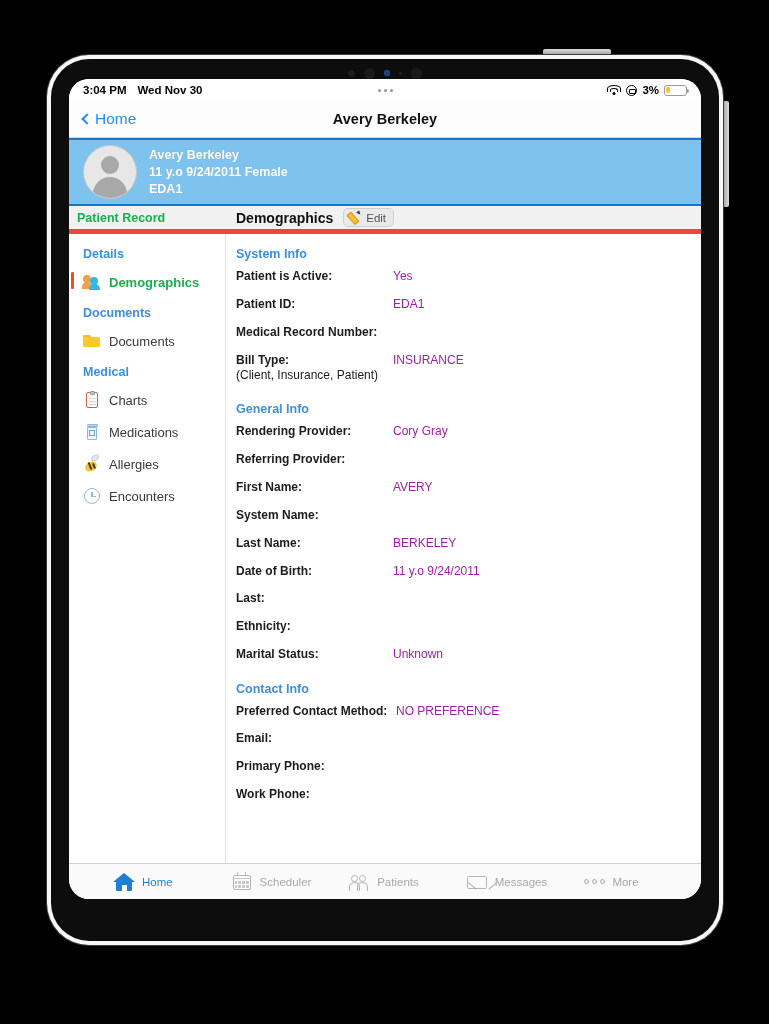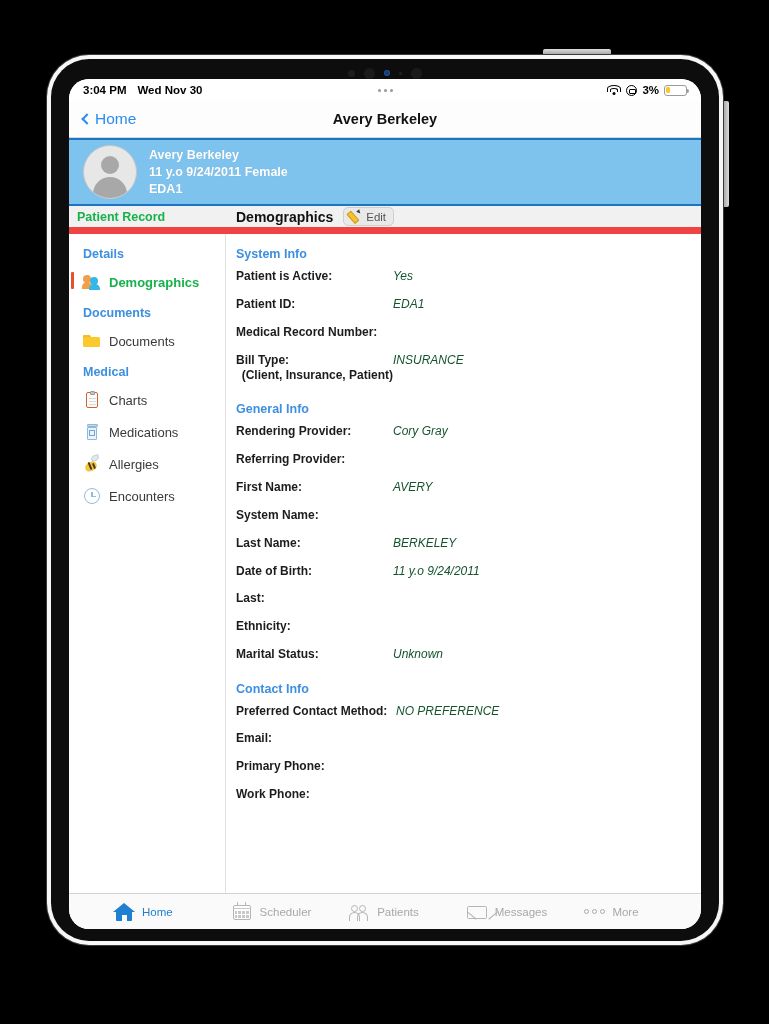"3:04 PM" #bezel { padding: 20px 18px 12px 18px -> 20px 18px 42px 18px }
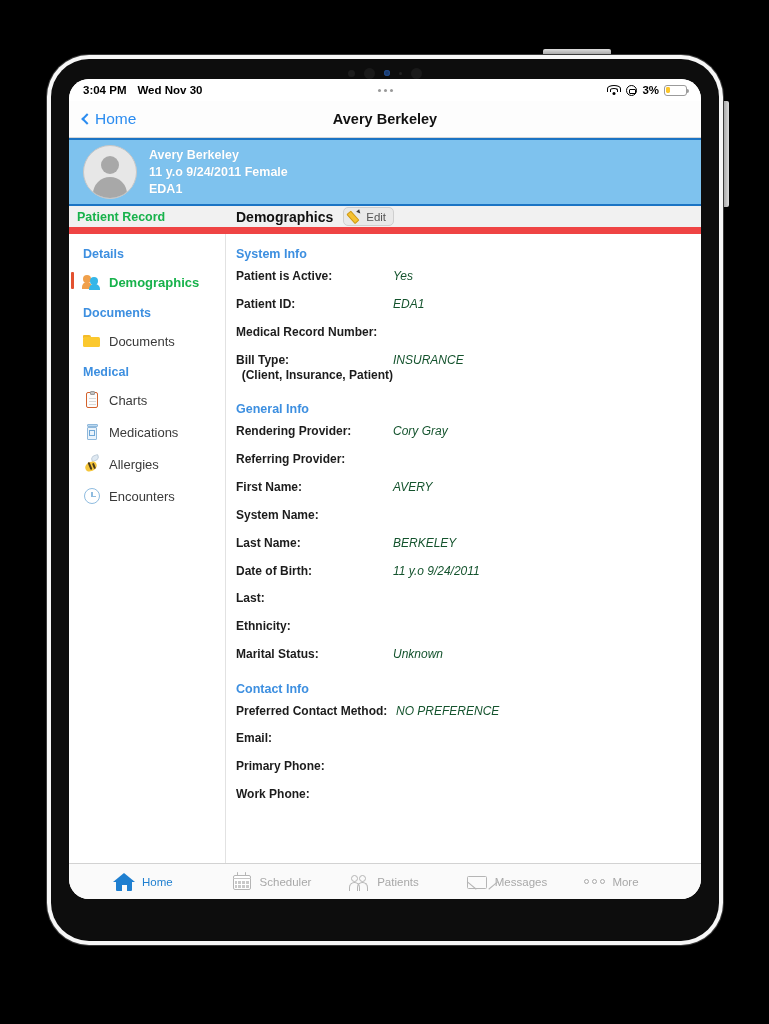"Patient Record" #toolbar { border-bottom: 7px solid #ef4444 -> 5px solid #ef4444 }
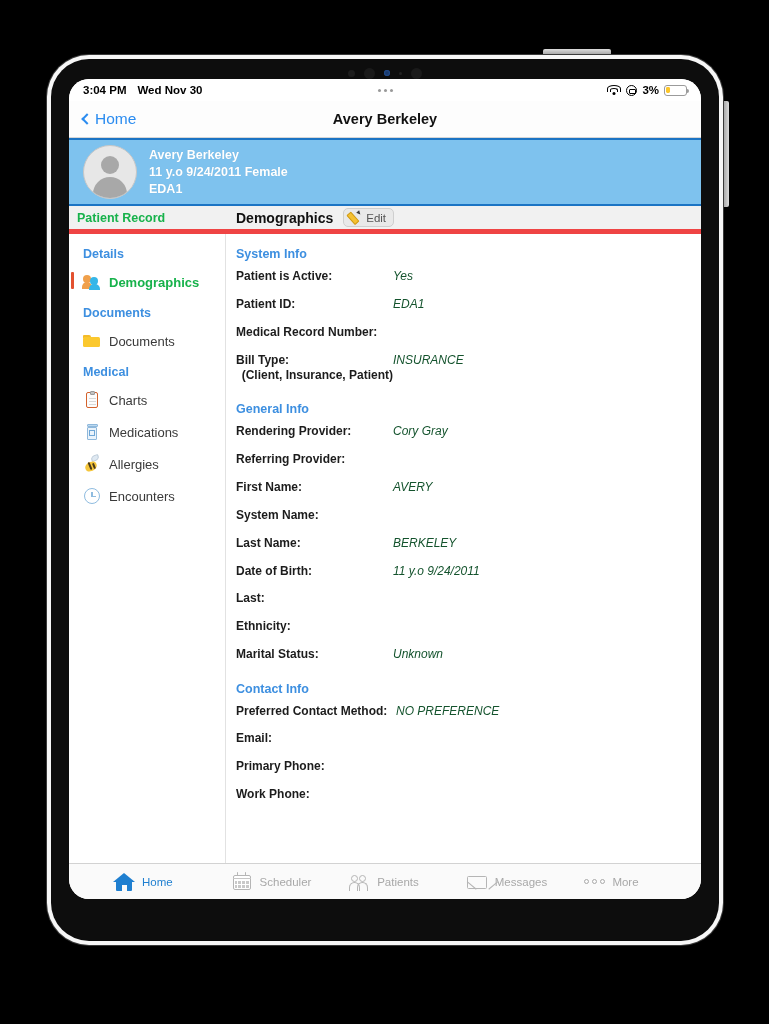"Yes" .frow .val { color: #14532d -> #a21caf; font-style: italic -> none }
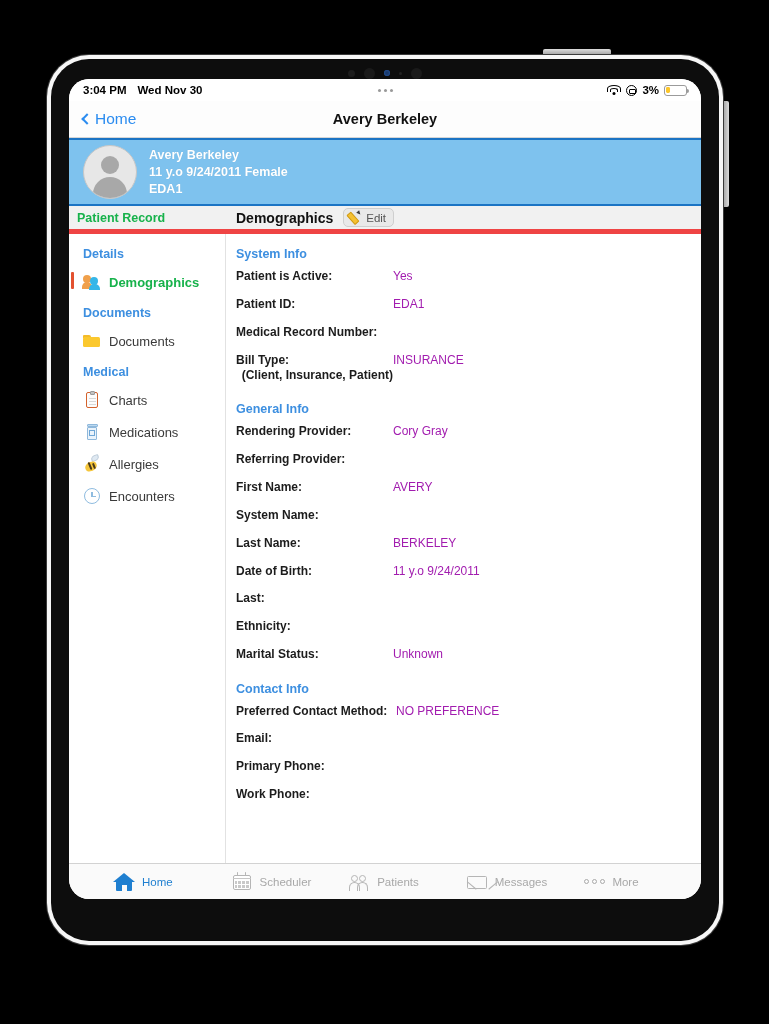"(Client, Insurance, Patient)" .frow .lab .sub { font-weight: bold -> normal; text-align: right -> none }
